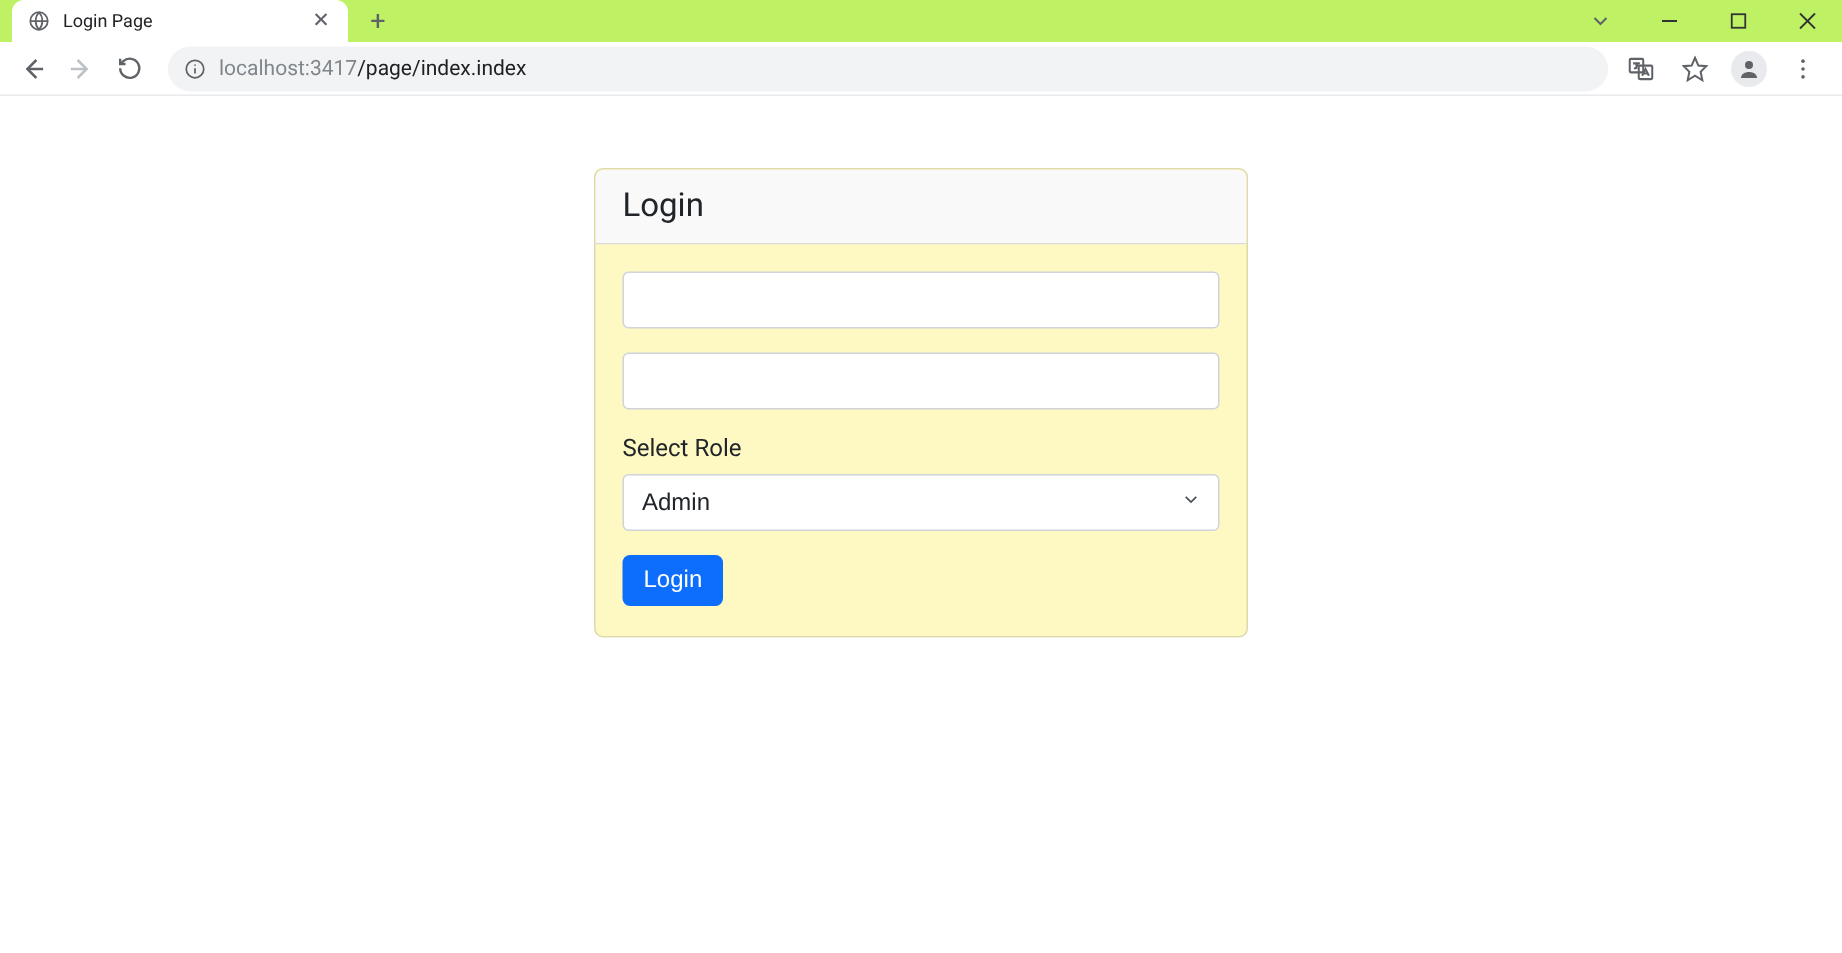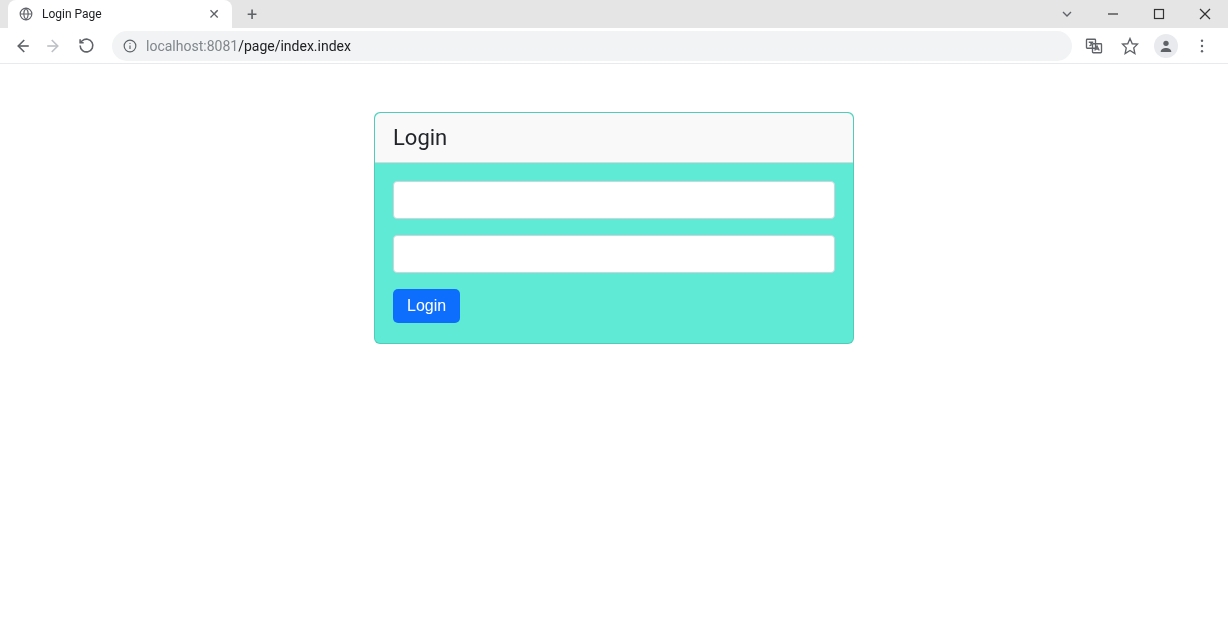"Login Page" .browser-chrome { background: #e5e5e5 -> #bef264 }
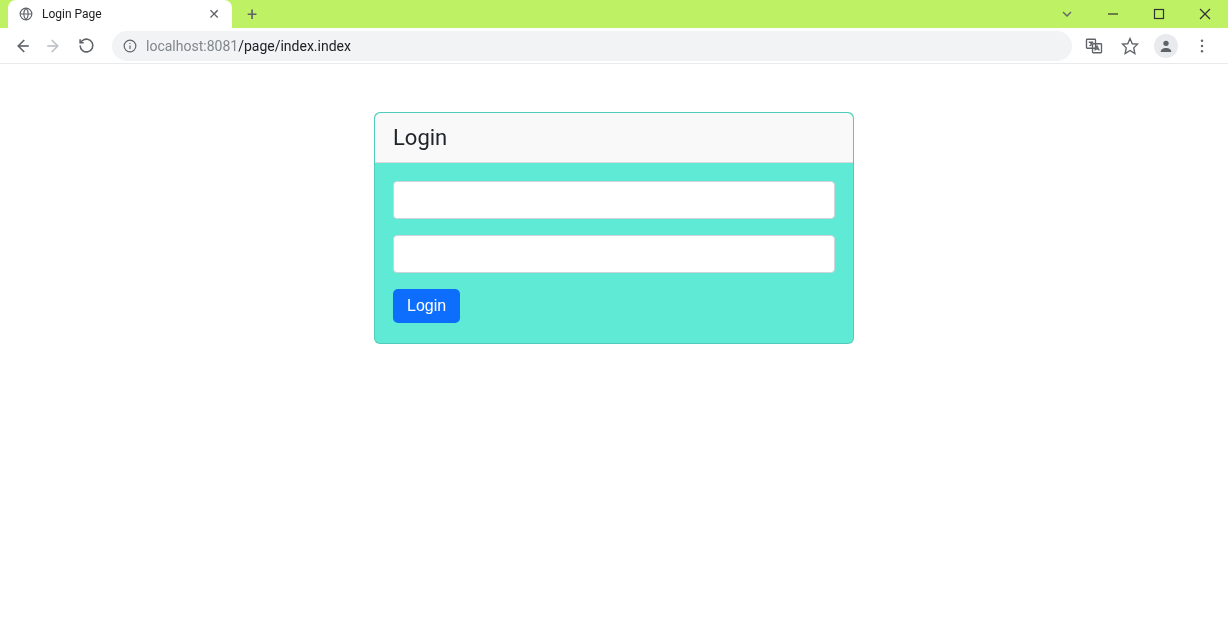"8081" span.dim { text: 8081 -> 3417 }
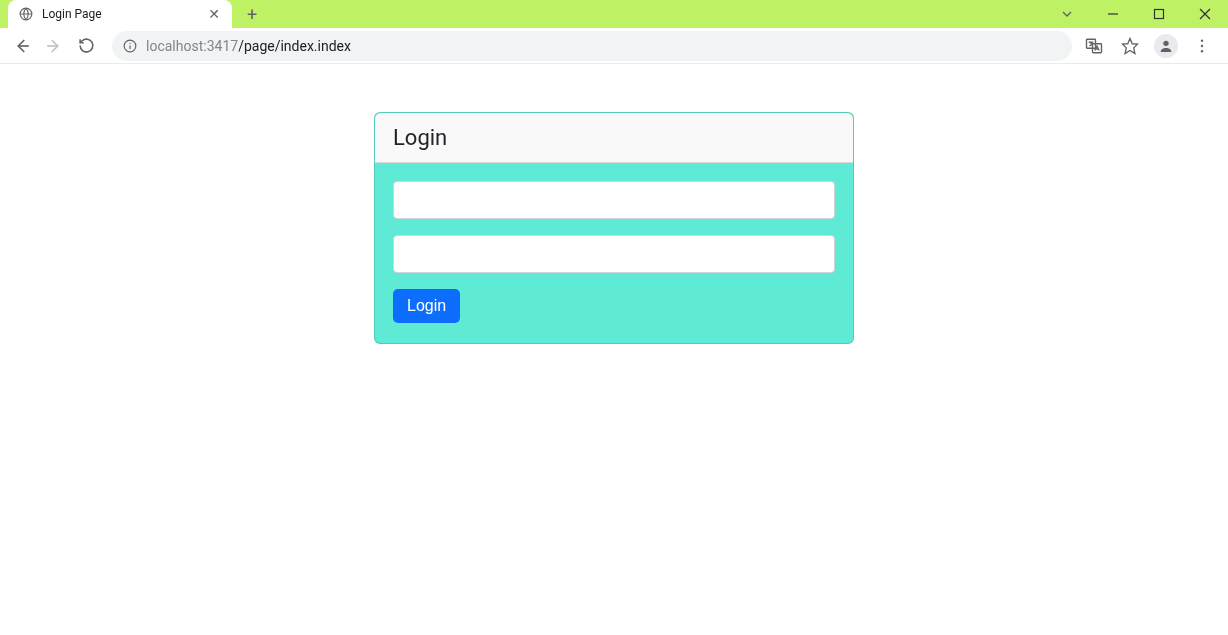"Login" .card { background: #5eead4 -> #fef9c3; width: 480px -> 436px }
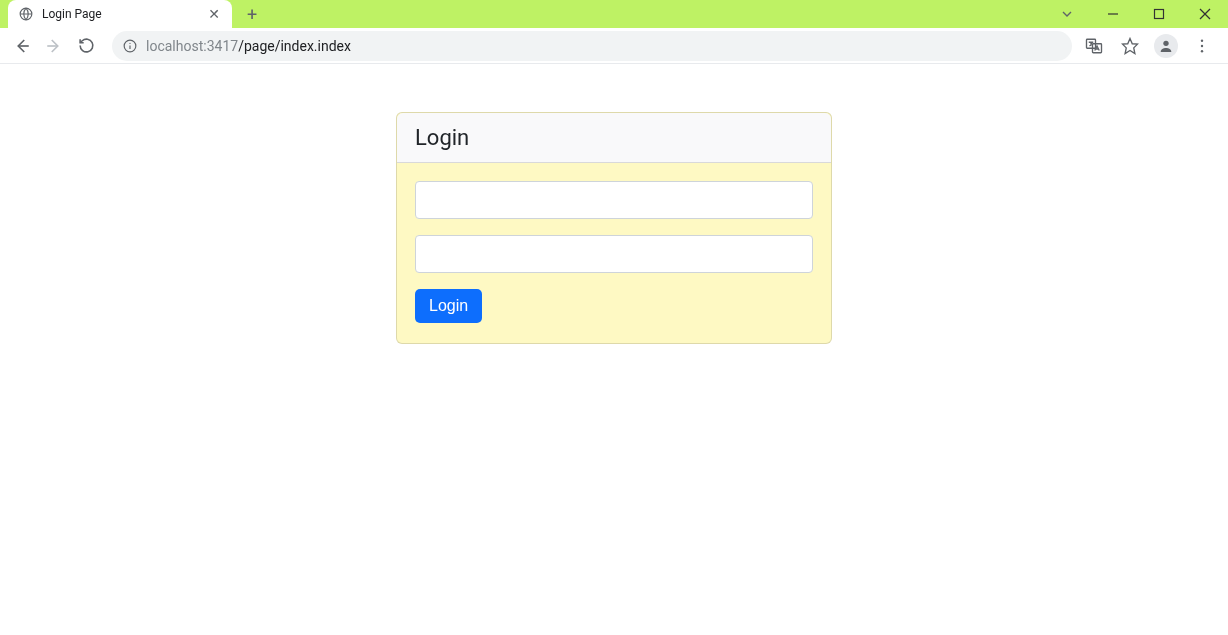"Select Role" div.form-group { html: none -> <div> <label>Select Role</label> <div> <select> <option>Admin</option> </select> <span> <svg> <polyline></polyline> </svg> </span> </div> </div> }
